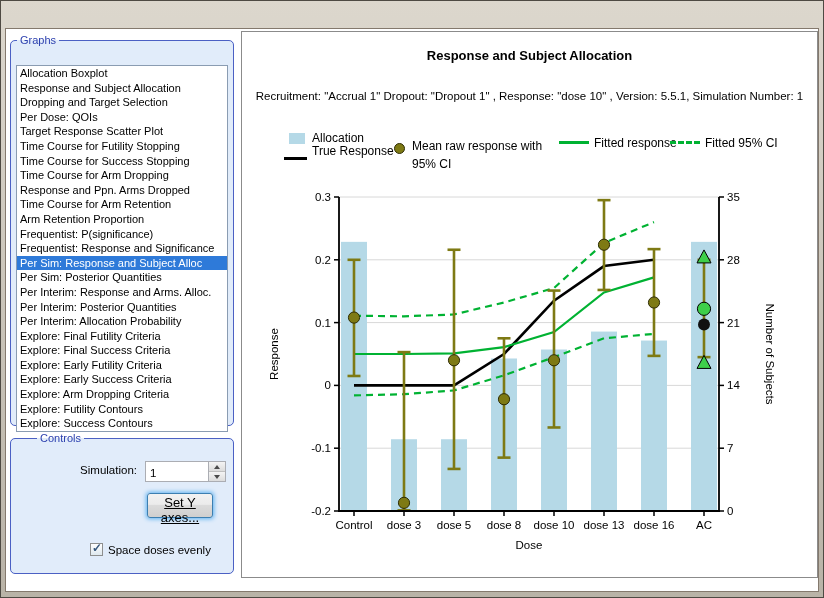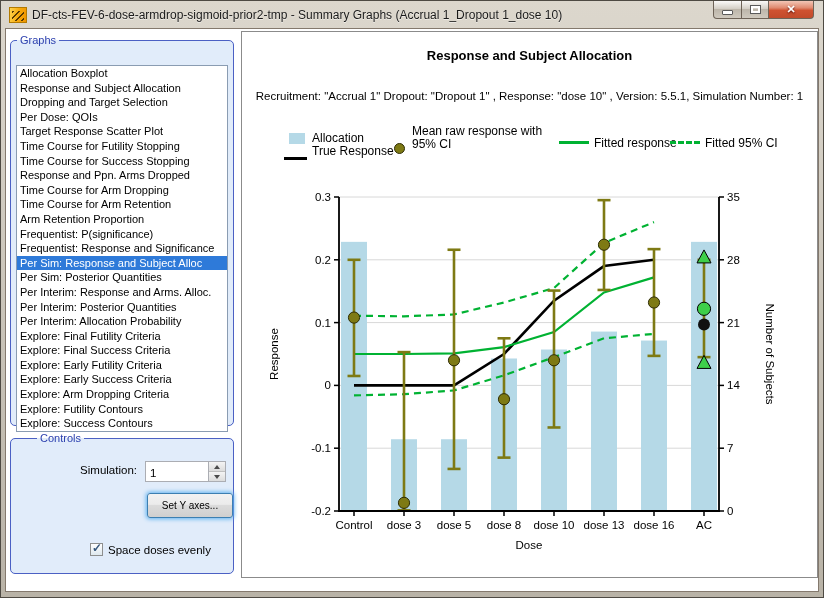"DF-cts-FEV-6-dose-armdrop-sigmoid-prior2" div.titlebar { html: <div> <span></span> <span>DF-cts-FEV-6-dose-armdrop-sigmoid-prior2-tmp - Summary Graphs (Accrual 1_Dropout 1_dose 10)</span> <div> <div> <span></span> </div> <div> <span></span> </div> <div> <span>✕</span> </div> </div> </div> -> none }
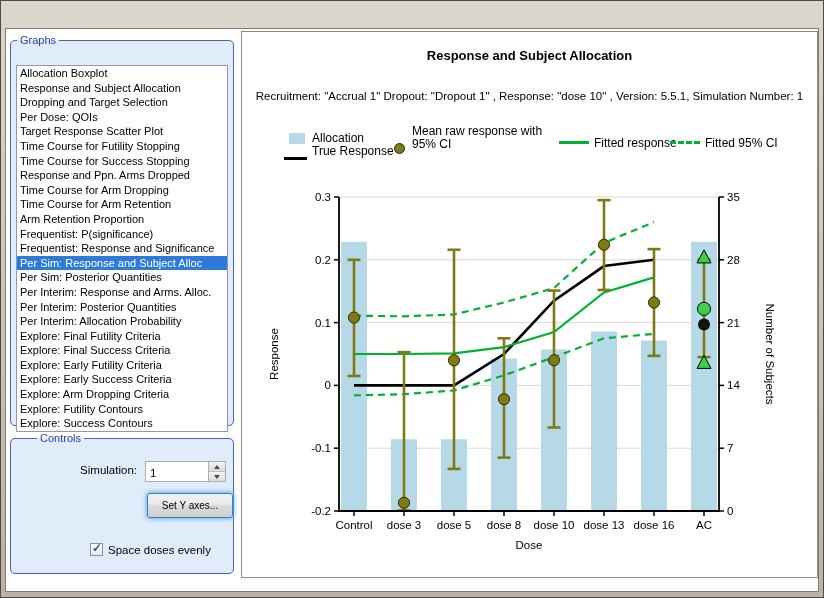"Mean raw response with 95%" span.legend-label { line-height: 13px -> 18px; top: 93px -> 105px }
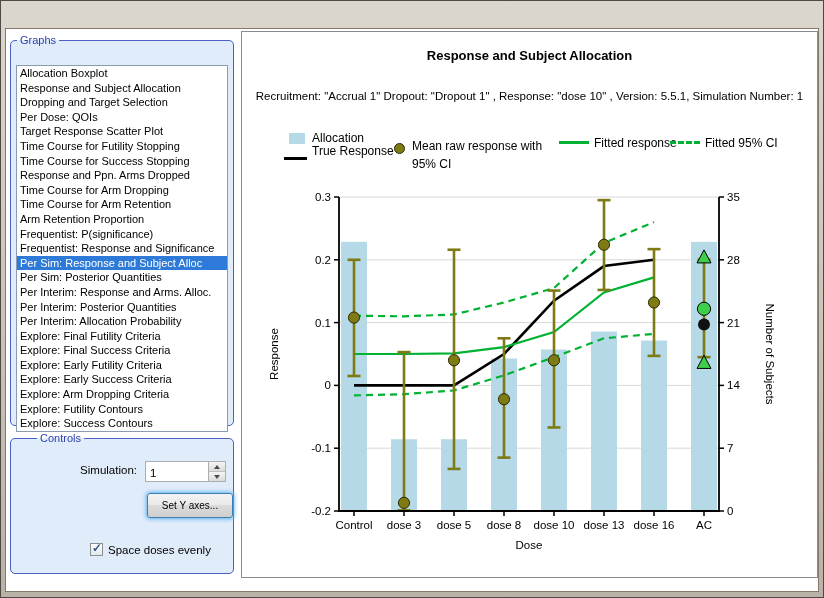"Response and Ppn. Arms Dropped" div.list-item { order: before "Time Course for Arm Dropping" -> after "Time Course for Arm Dropping" }
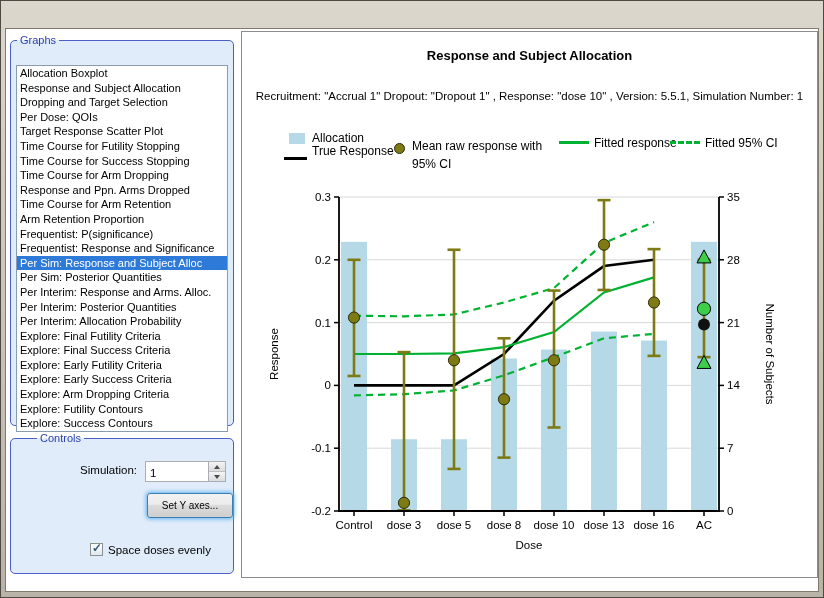"Set Y axes..." .btn { font-size: 10px -> 13px; text-decoration: none -> underline; width: 86px -> 66px }
